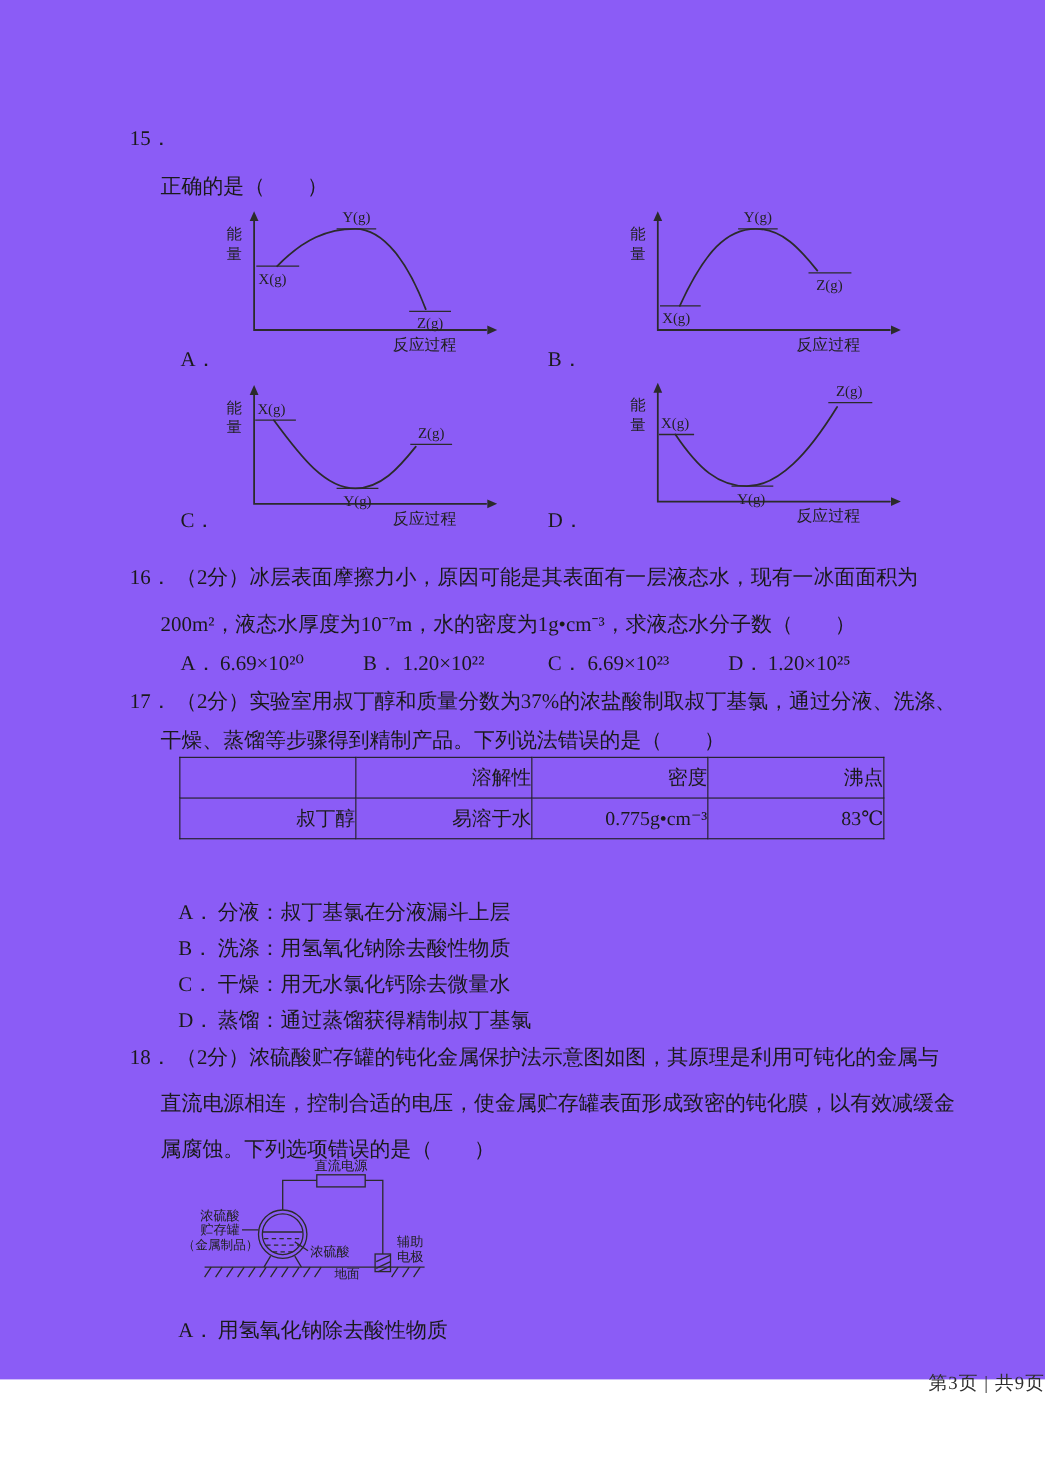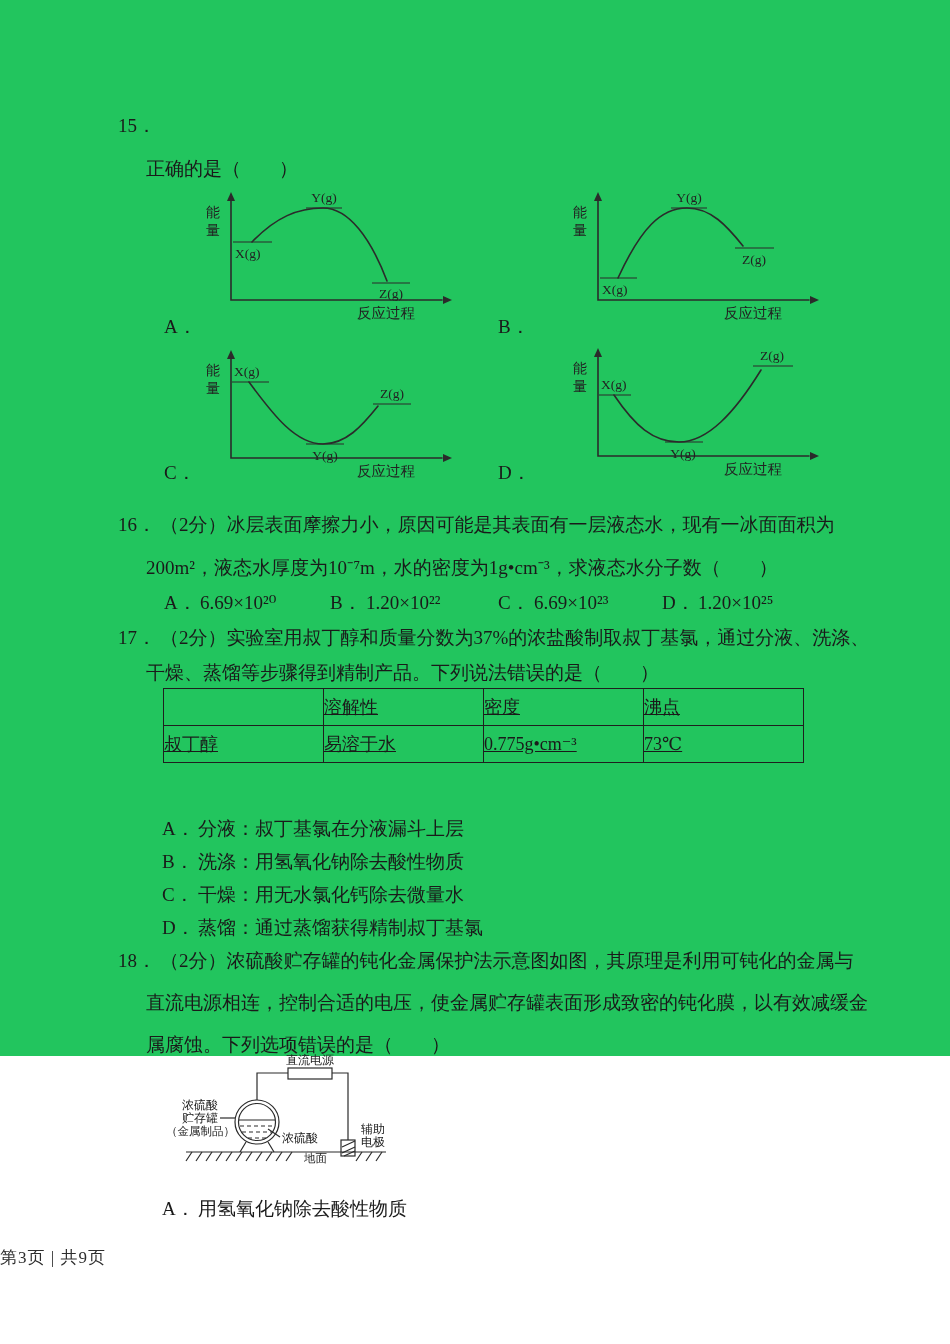"15．" .page { background: #22c55e -> #8b5cf6; height: 1056px -> 1254px }
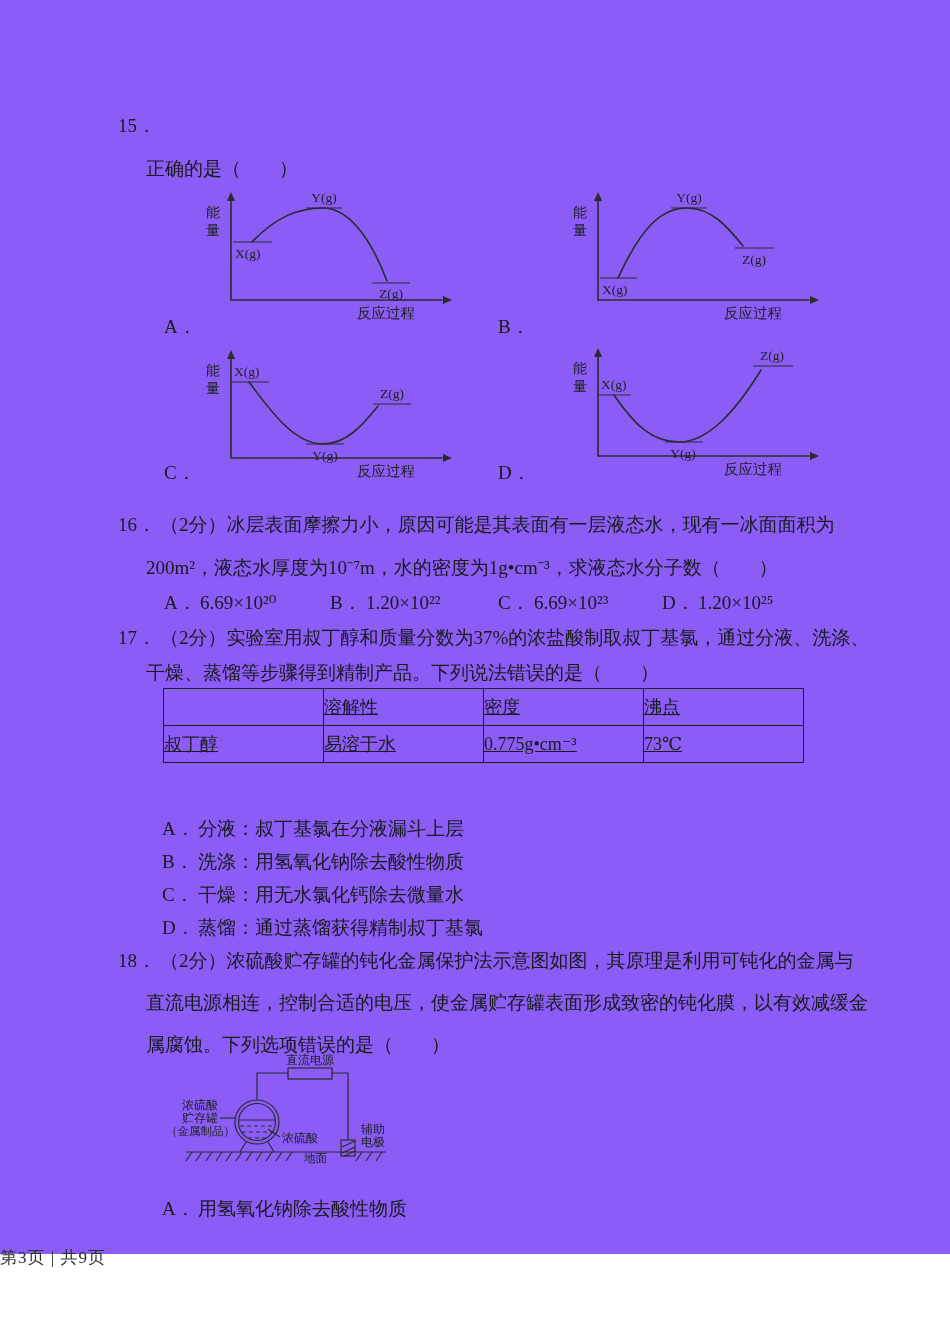"溶解性" .q17table td { text-align: left -> right; text-decoration: underline -> none }
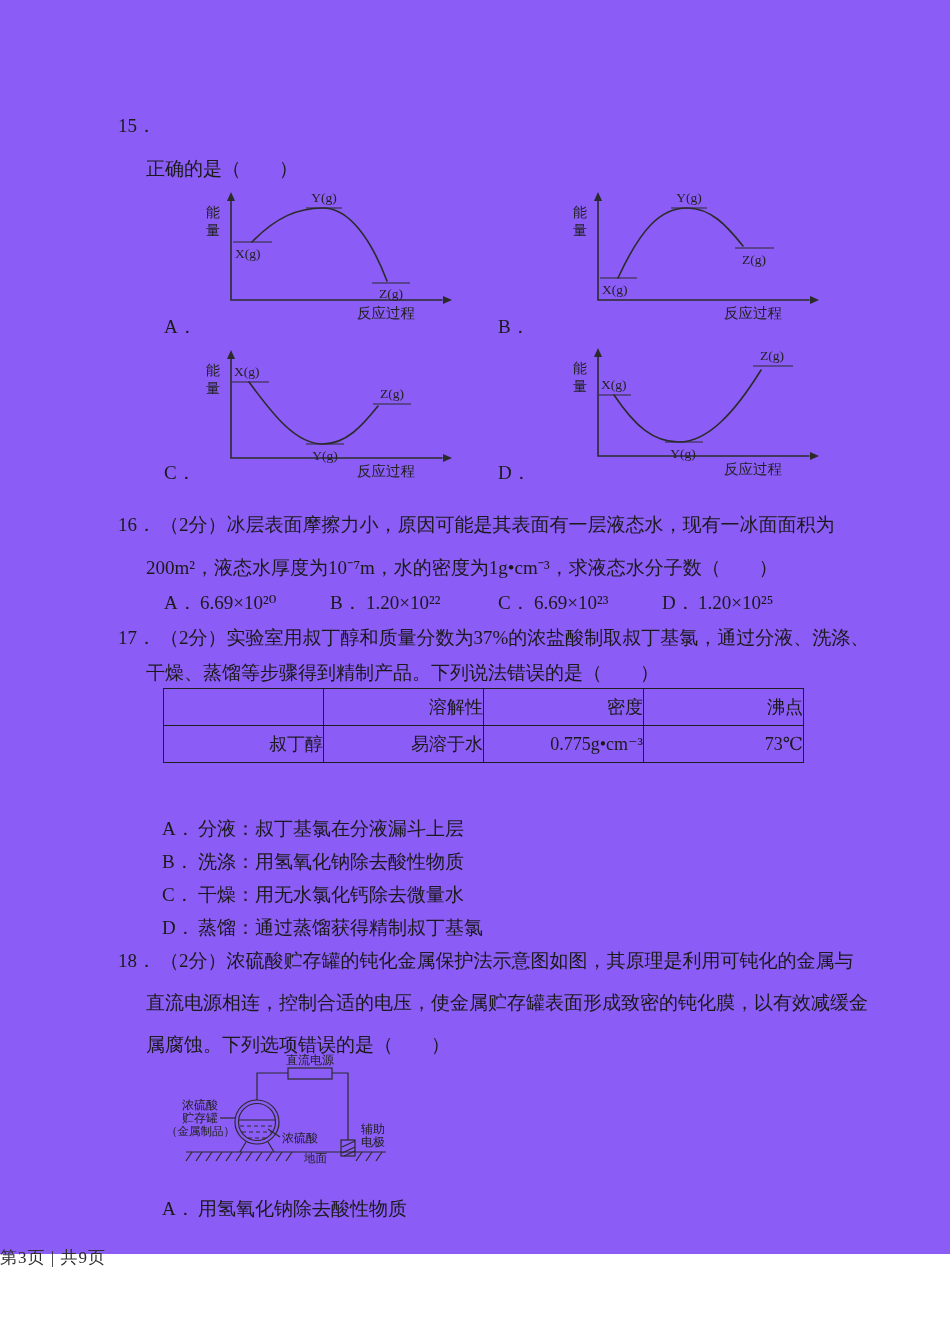"73℃" td { text: 73 -> 83 }
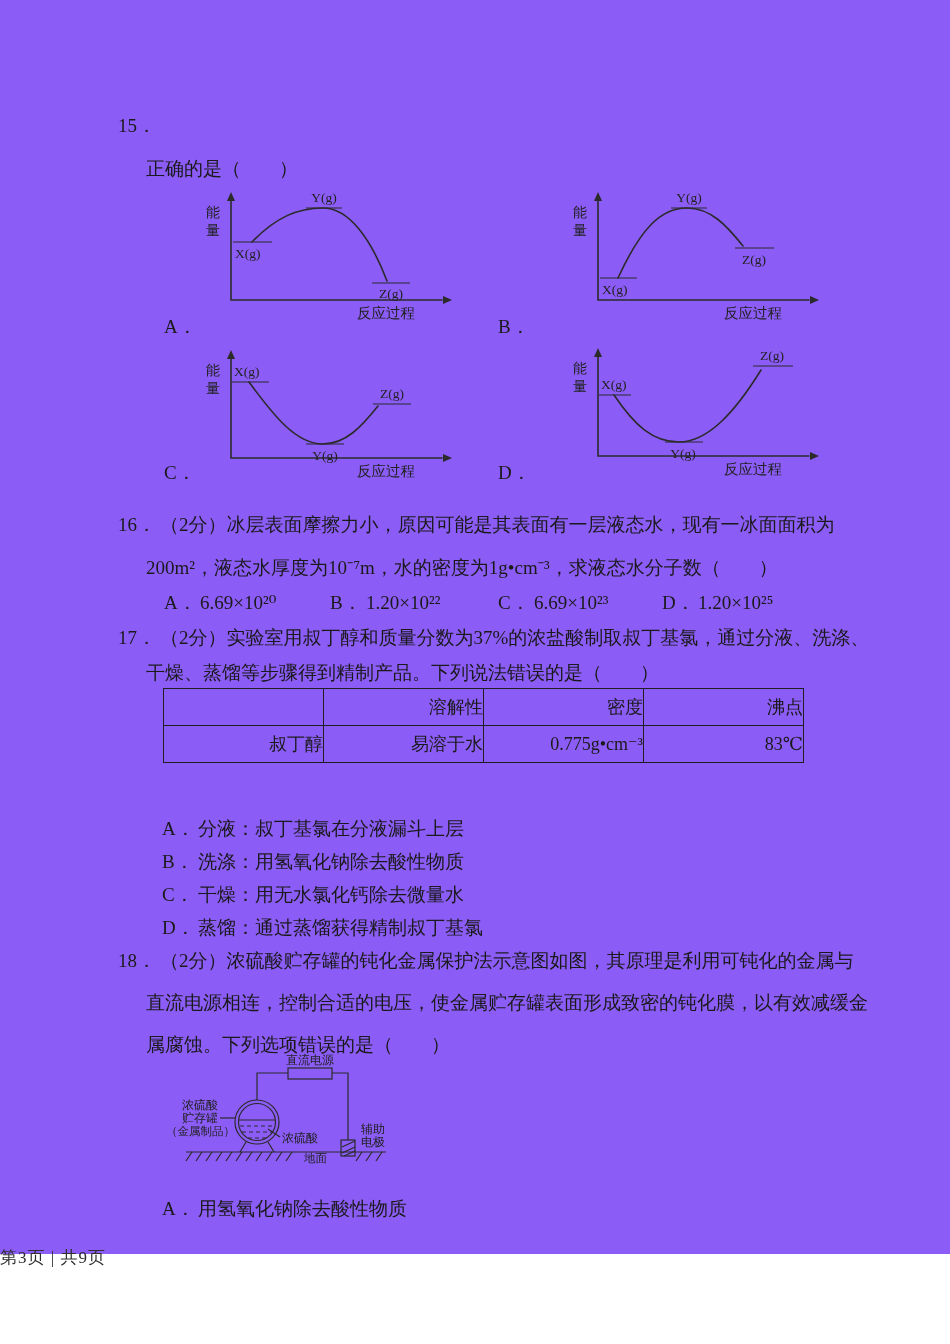"第3页 | 共9页" .footer { text-align: left -> right }
